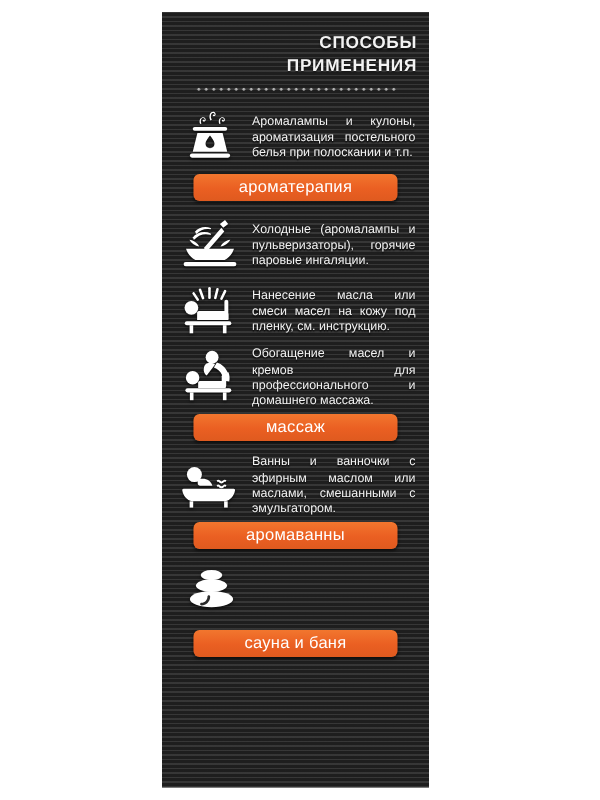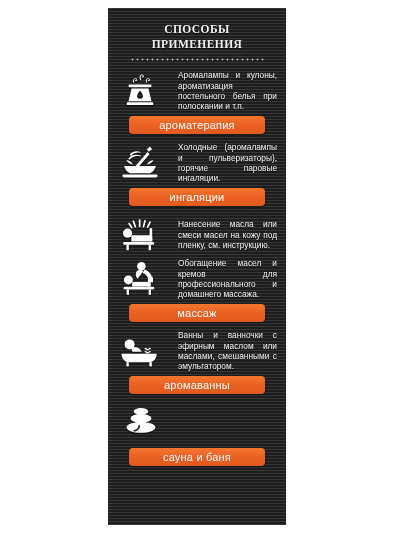"СПОСОБЫ" .header { font-family: Liberation Serif, serif -> none; text-align: center -> right }
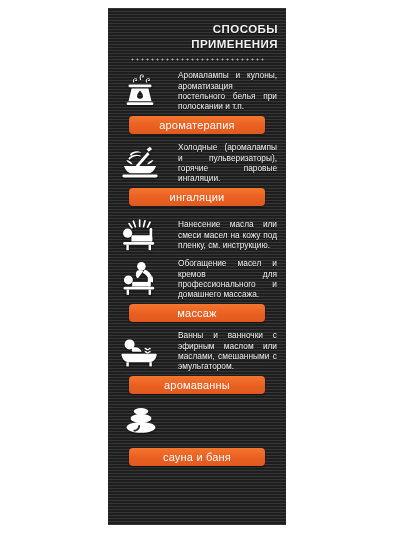"Аромалампы и кулоны, ароматизация" .section-row { gap: 10px -> none }
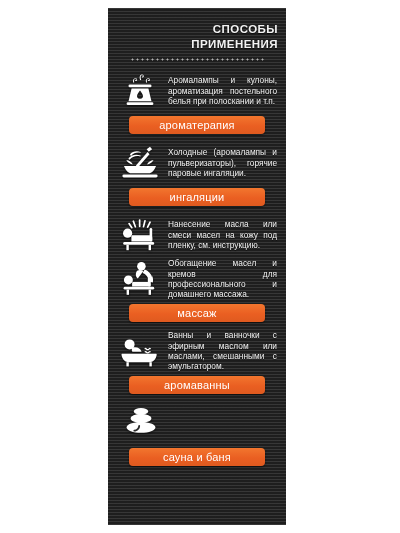"ингаляции" div.pill-wrap { html: <div> <div>ингаляции</div> </div> -> none }
